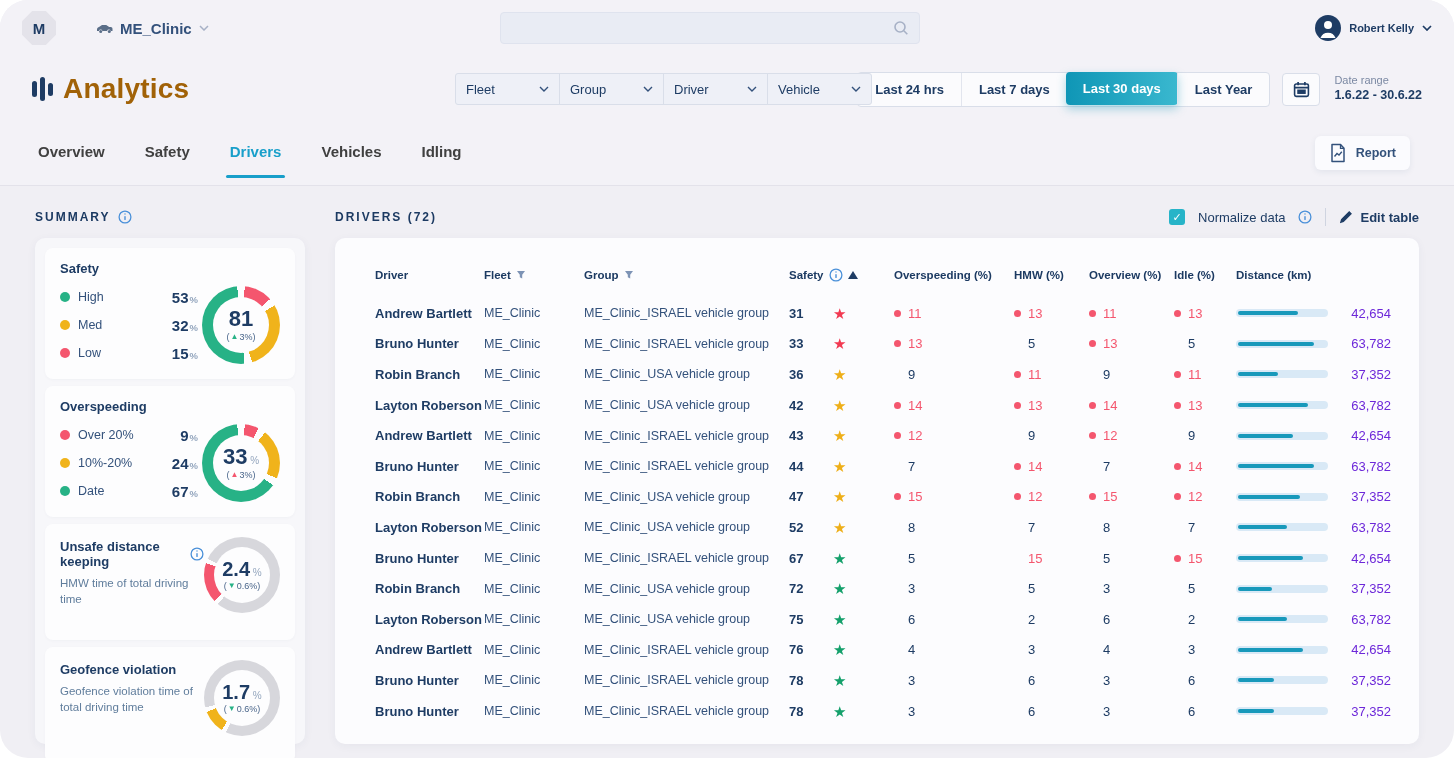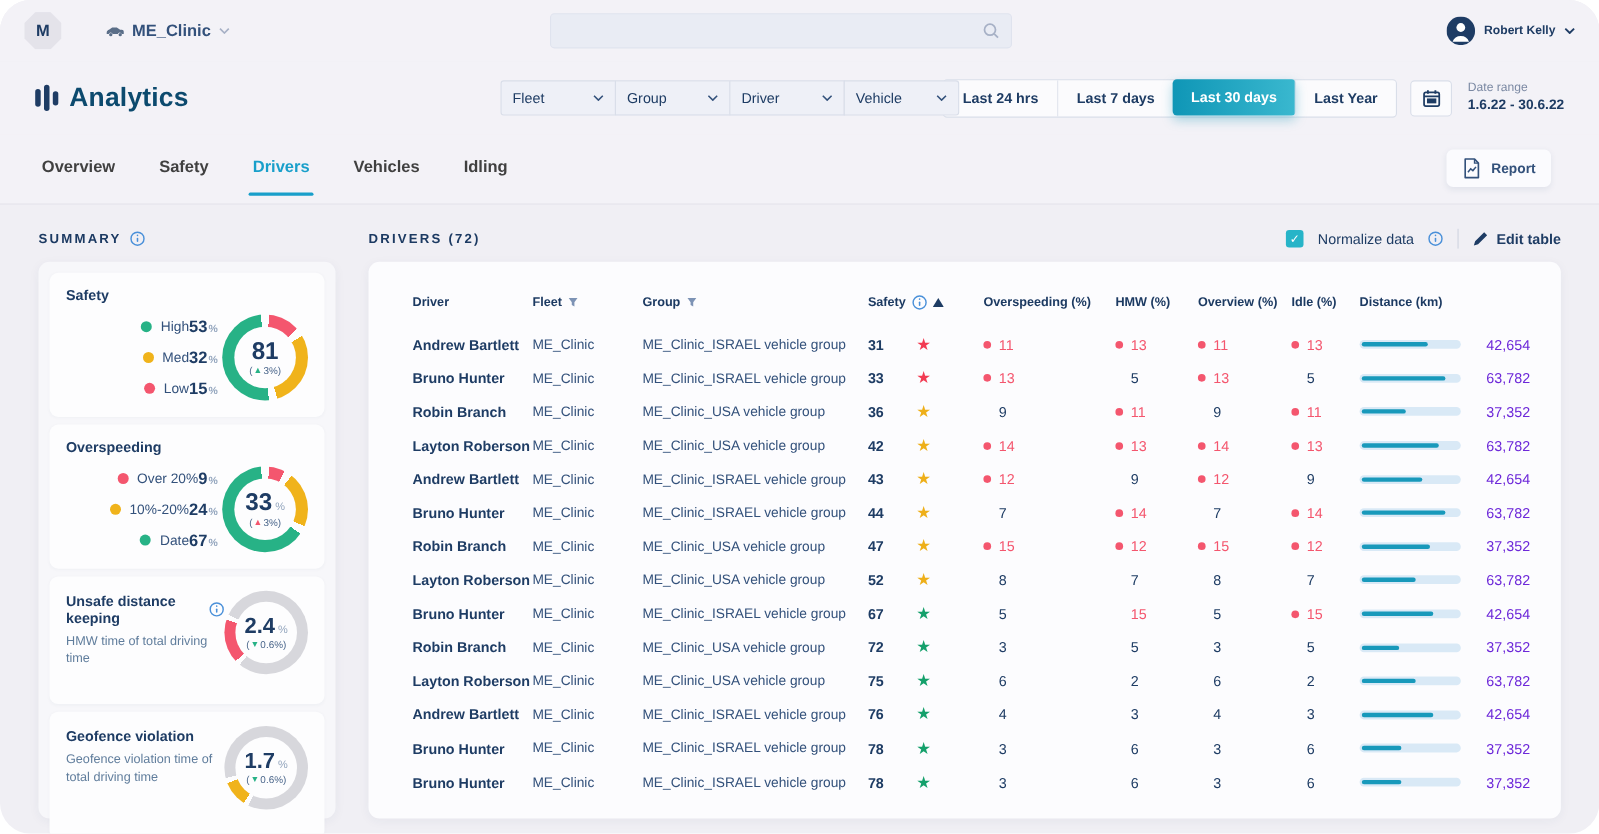"Analytics" .brand-title { color: #0c4a6e -> #a16207; font-size: 24px -> 28px }
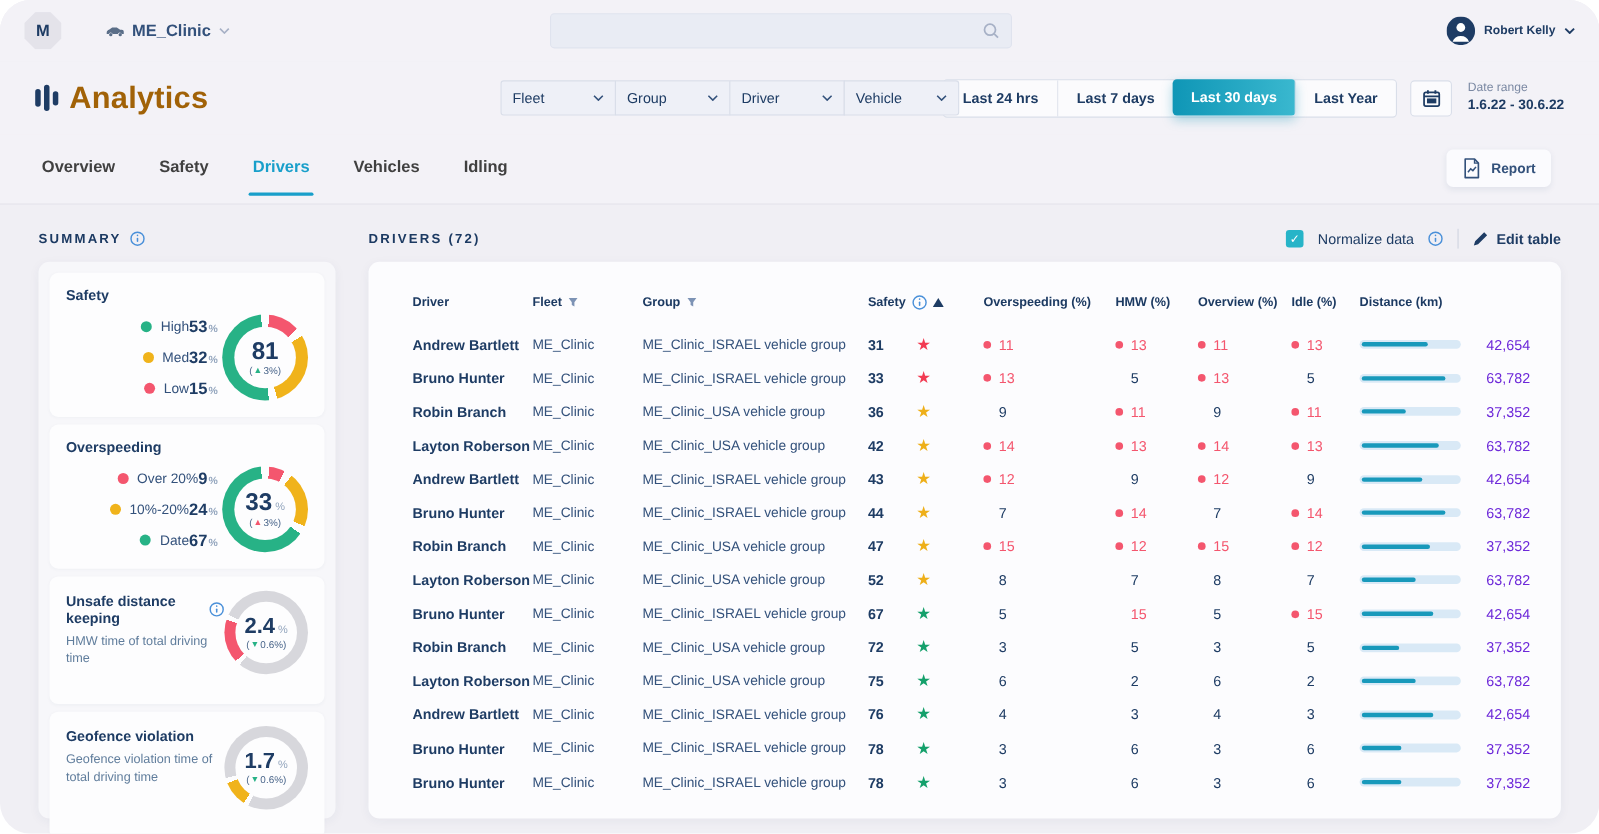"High" .legend { align-items: flex-end -> none }
